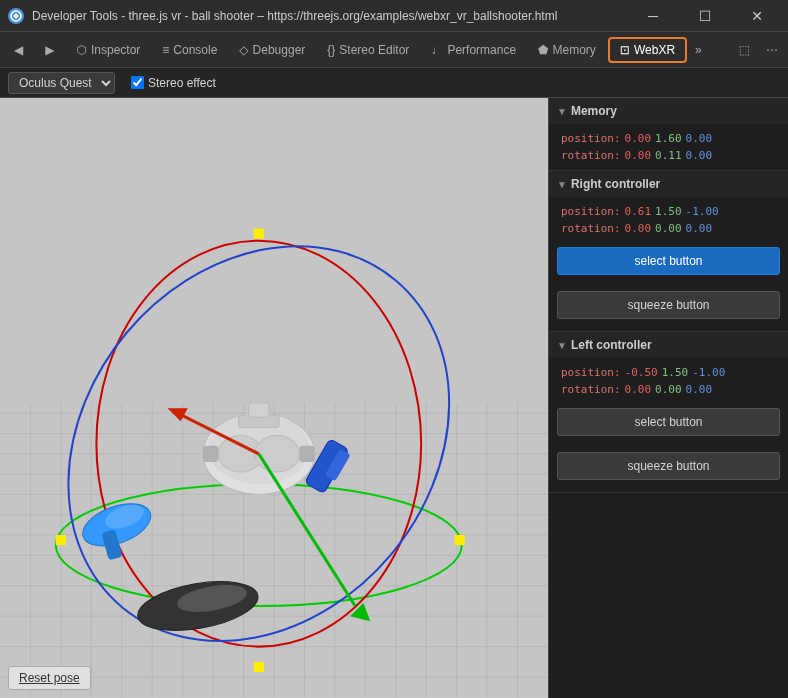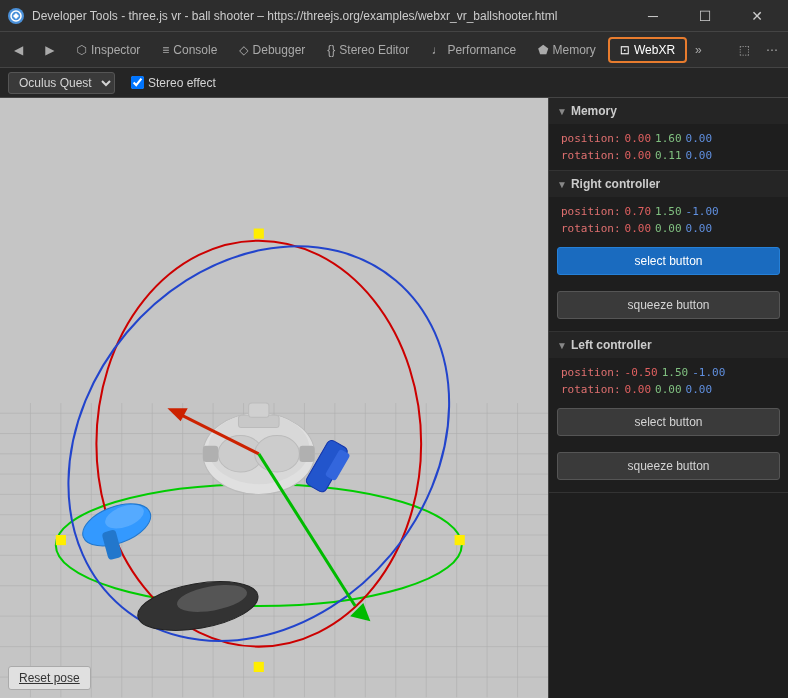"0.70" span.prop-val-x { text: 0.70 -> 0.61 }
